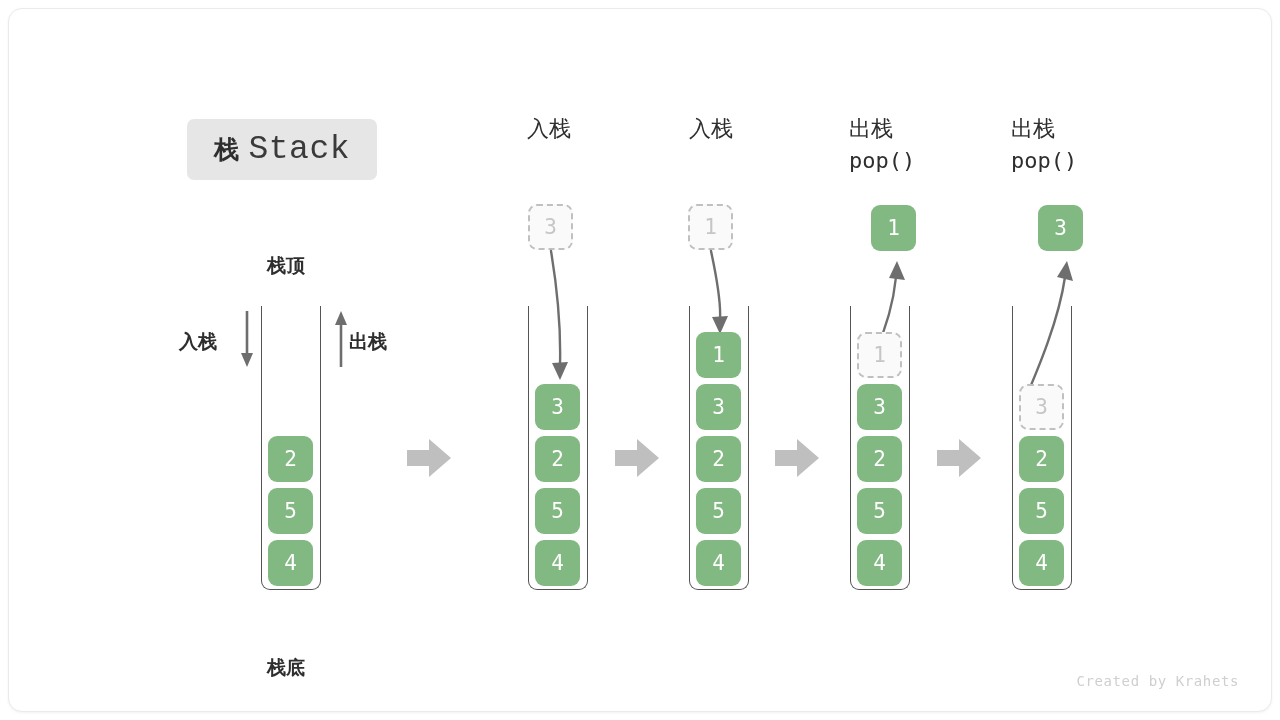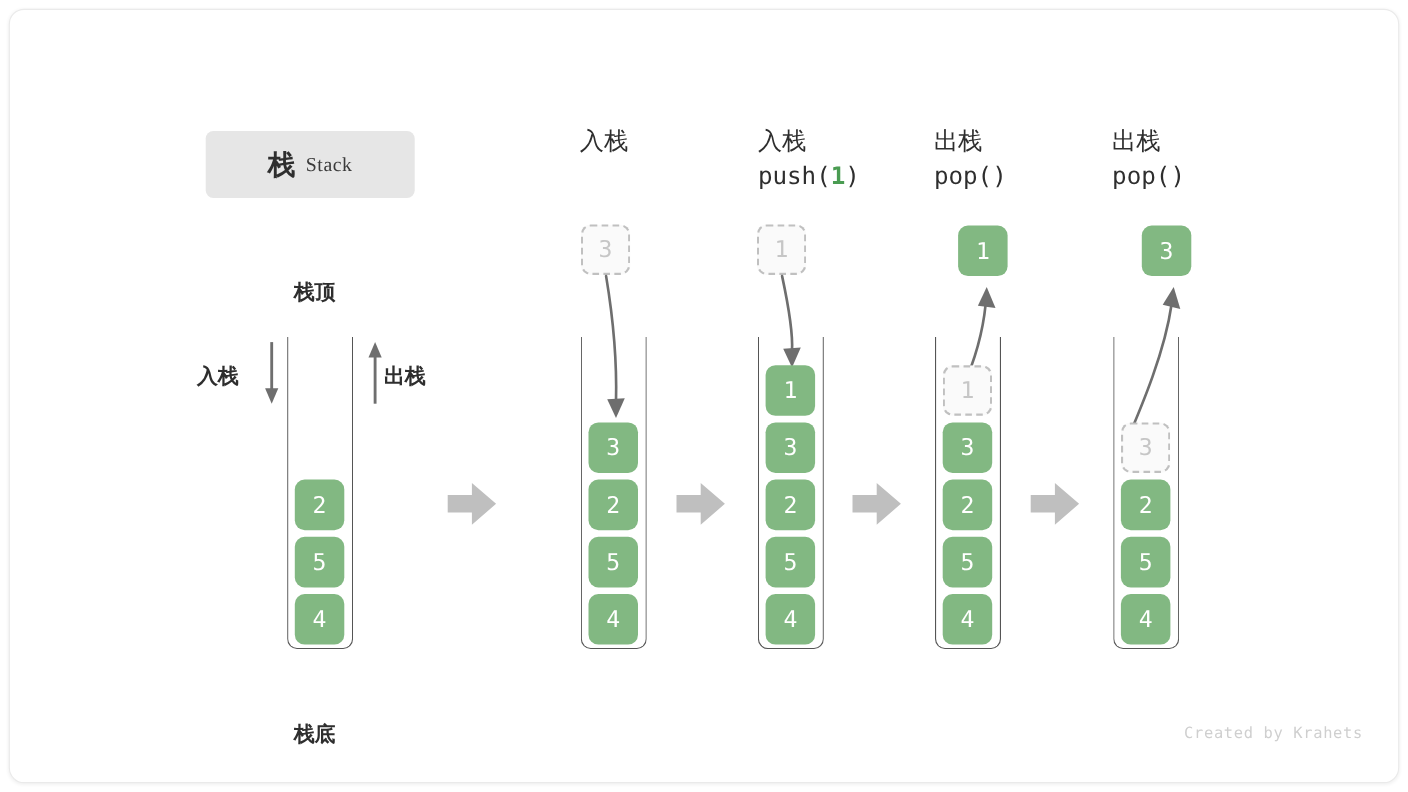"Stack" #title-badge .t-en { font-family: Liberation Serif, serif -> Liberation Mono, monospace; font-size: 18px -> 33px }
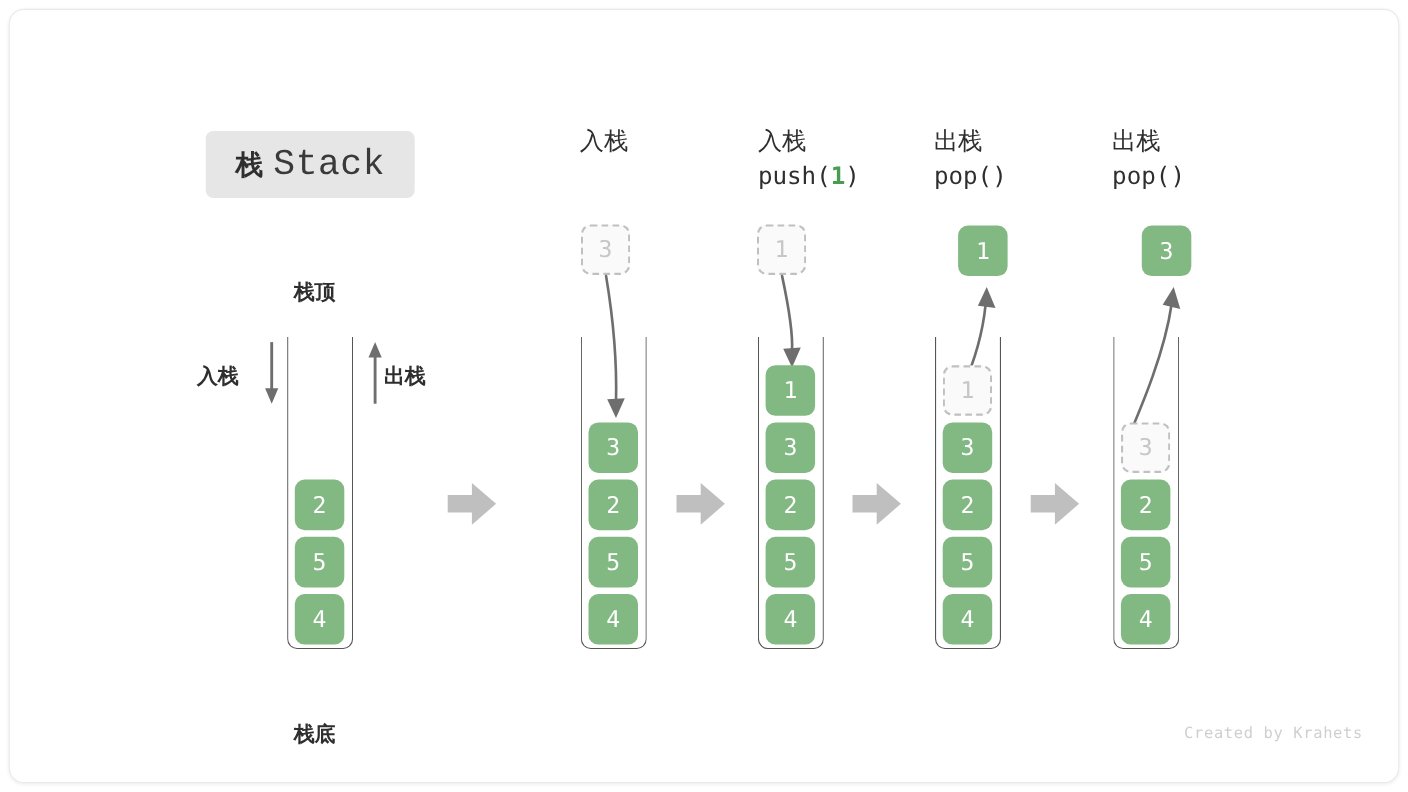"push(1)" span.code { html: <span><span>push(</span><span>1</span><span>)</span></span> -> none }
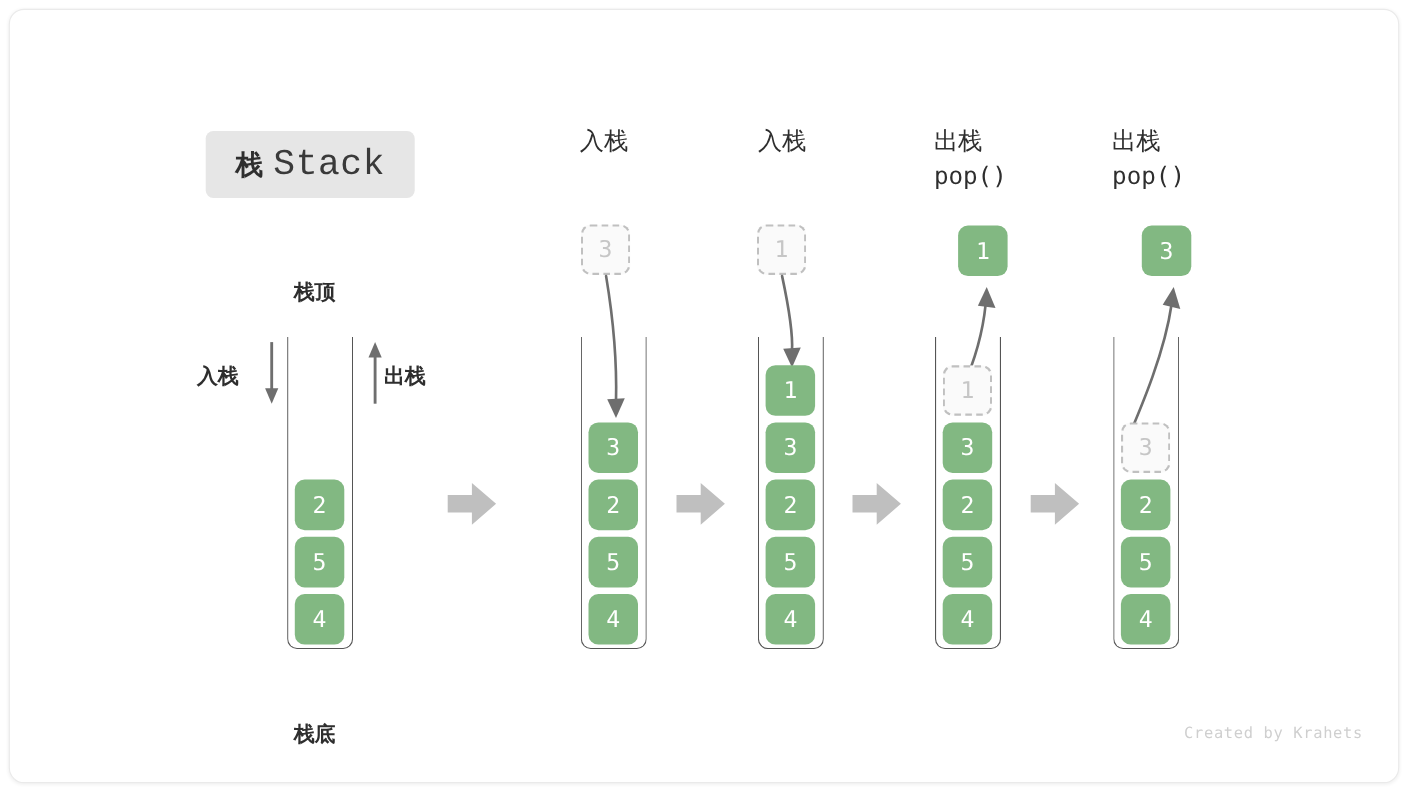"Created by Krahets" #credit { bottom: 36px -> 22px }
